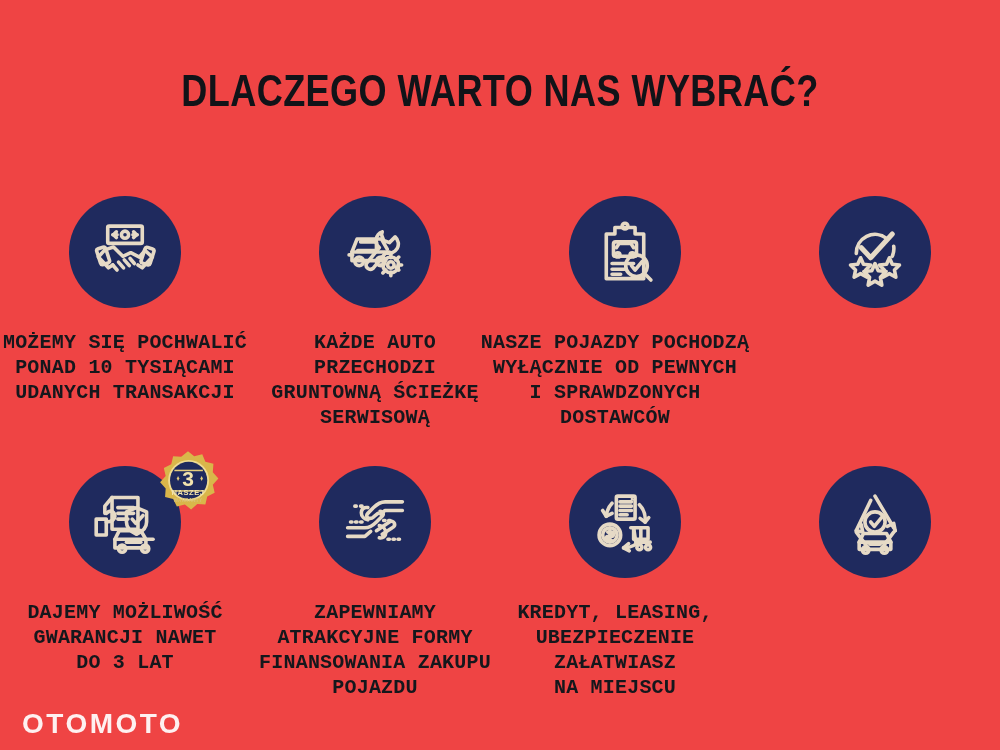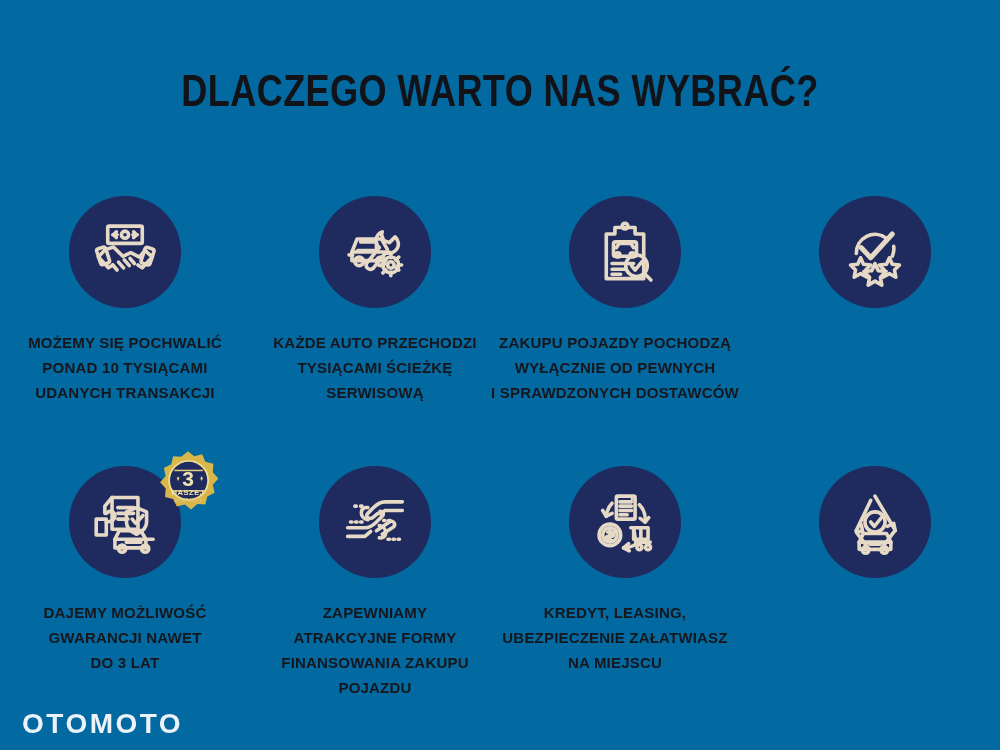"DLACZEGO WARTO NAS WYBRAĆ?" #page { background: #0369a1 -> #ef4444 }
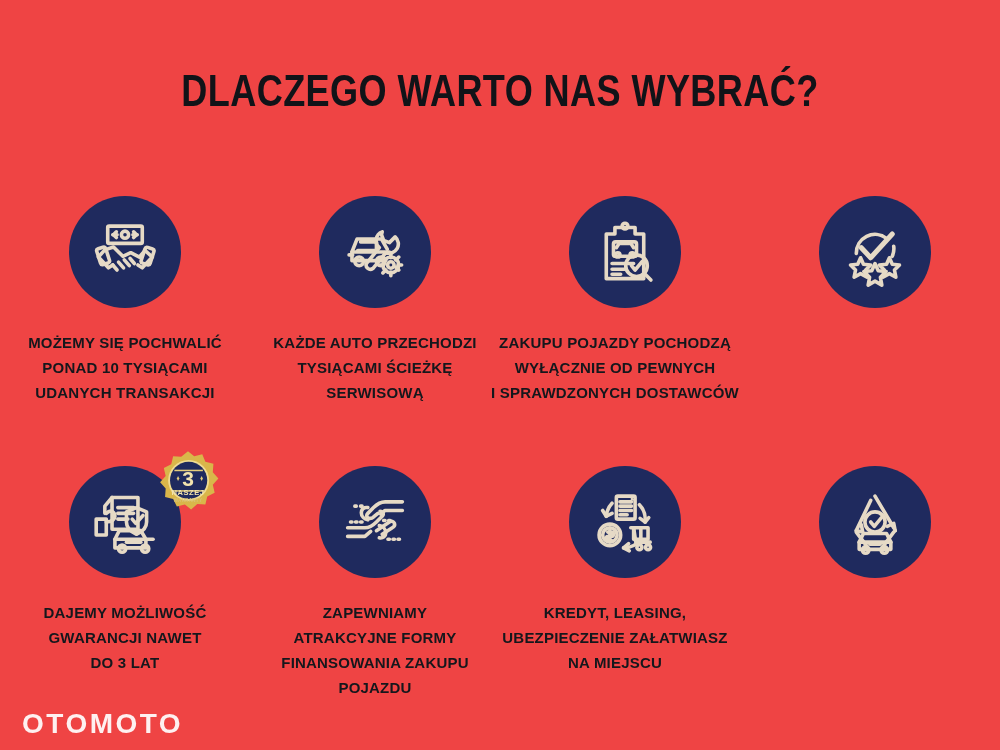"MOŻEMY SIĘ POCHWALIĆ" .caption { font-family: Liberation Sans, sans-serif -> Liberation Mono, monospace; font-size: 15px -> 20px }
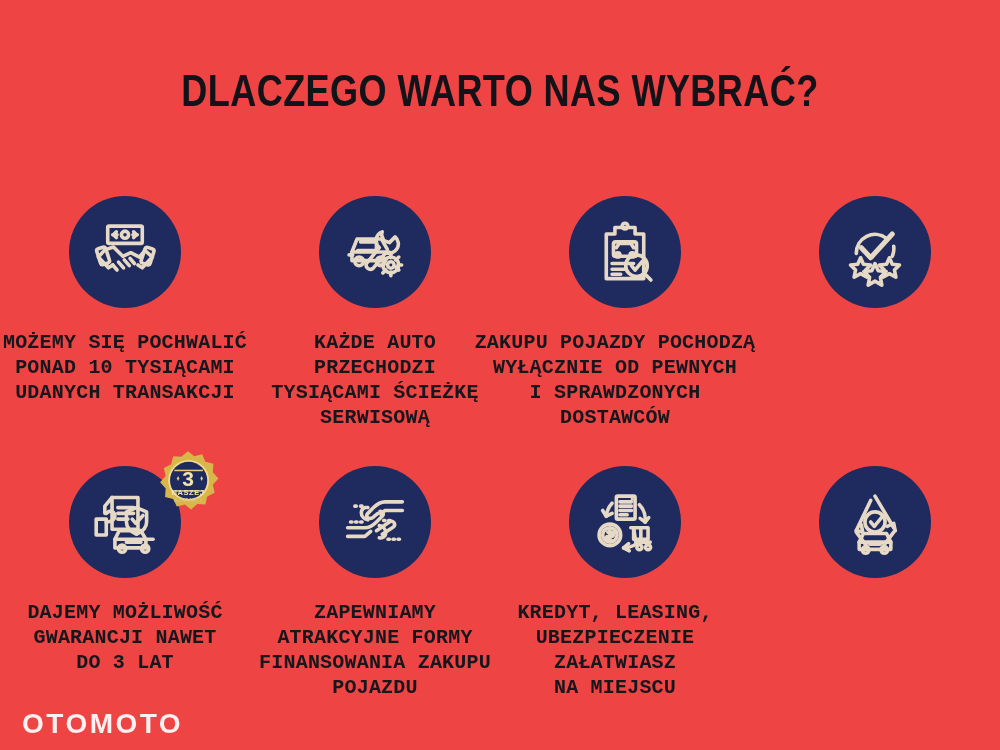"KAŻDE AUTO PRZECHODZI" div.caption { text: TYSIĄCAMI -> GRUNTOWNĄ }
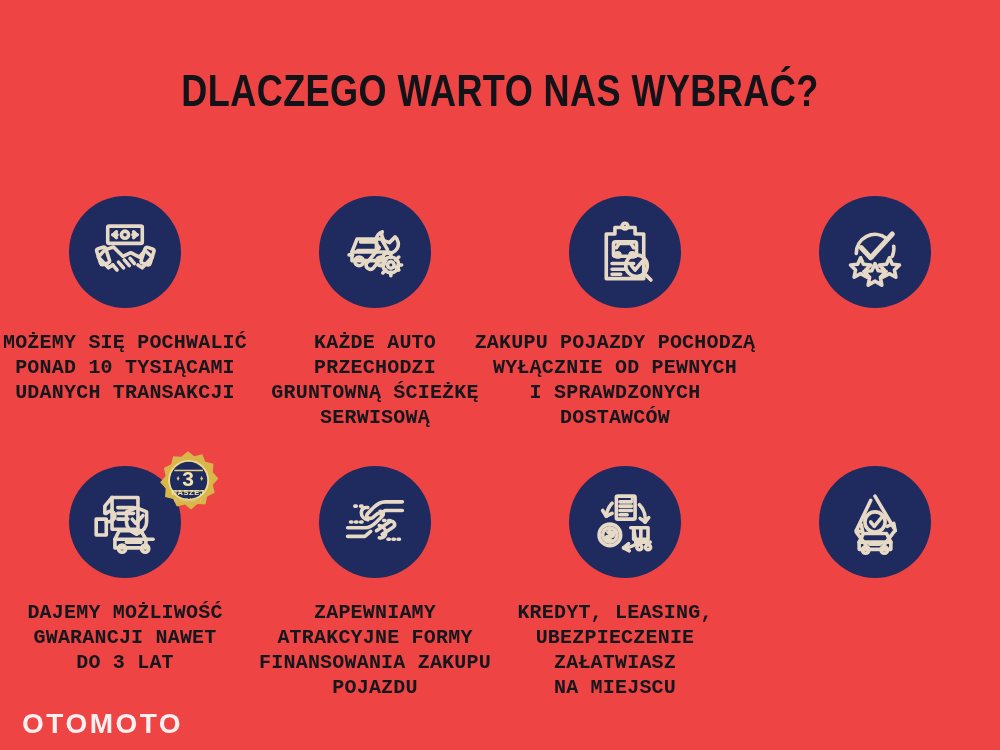"ZAKUPU POJAZDY POCHODZĄ" div.caption { text: ZAKUPU -> NASZE }
